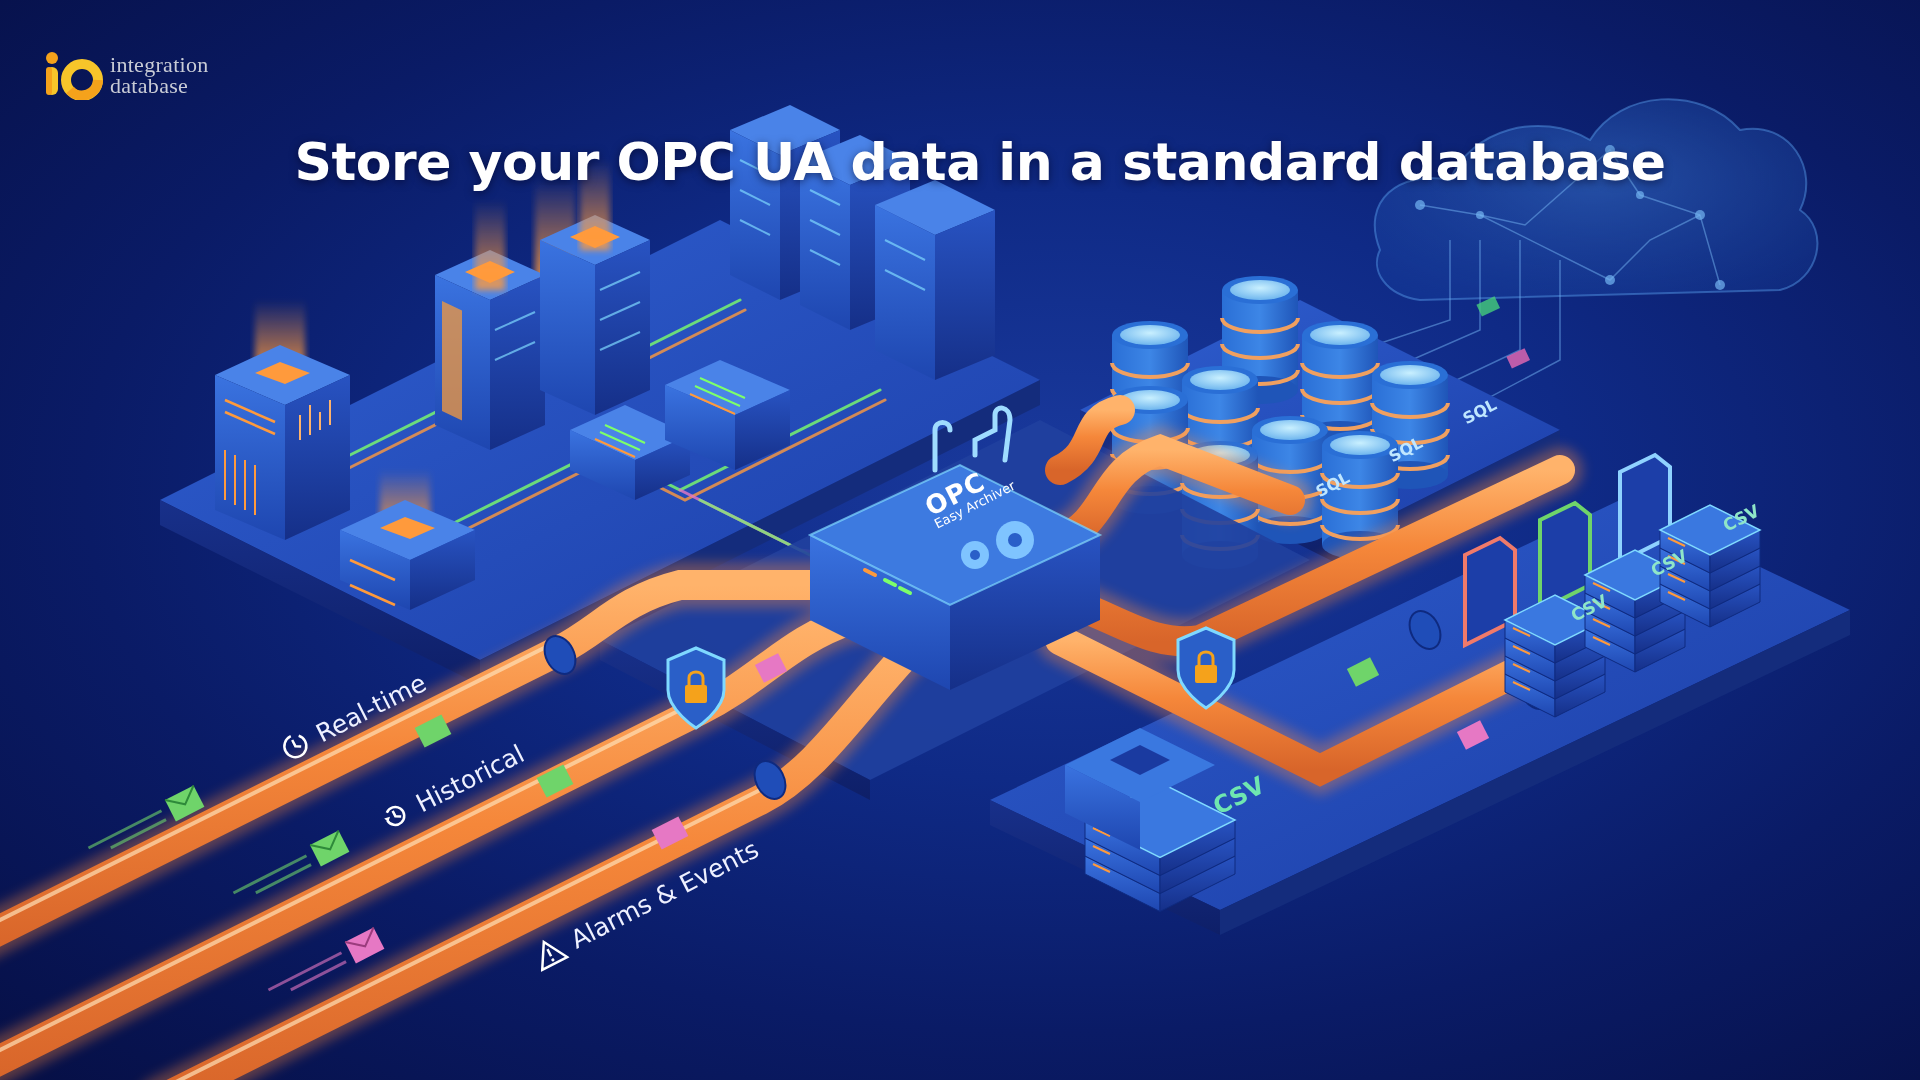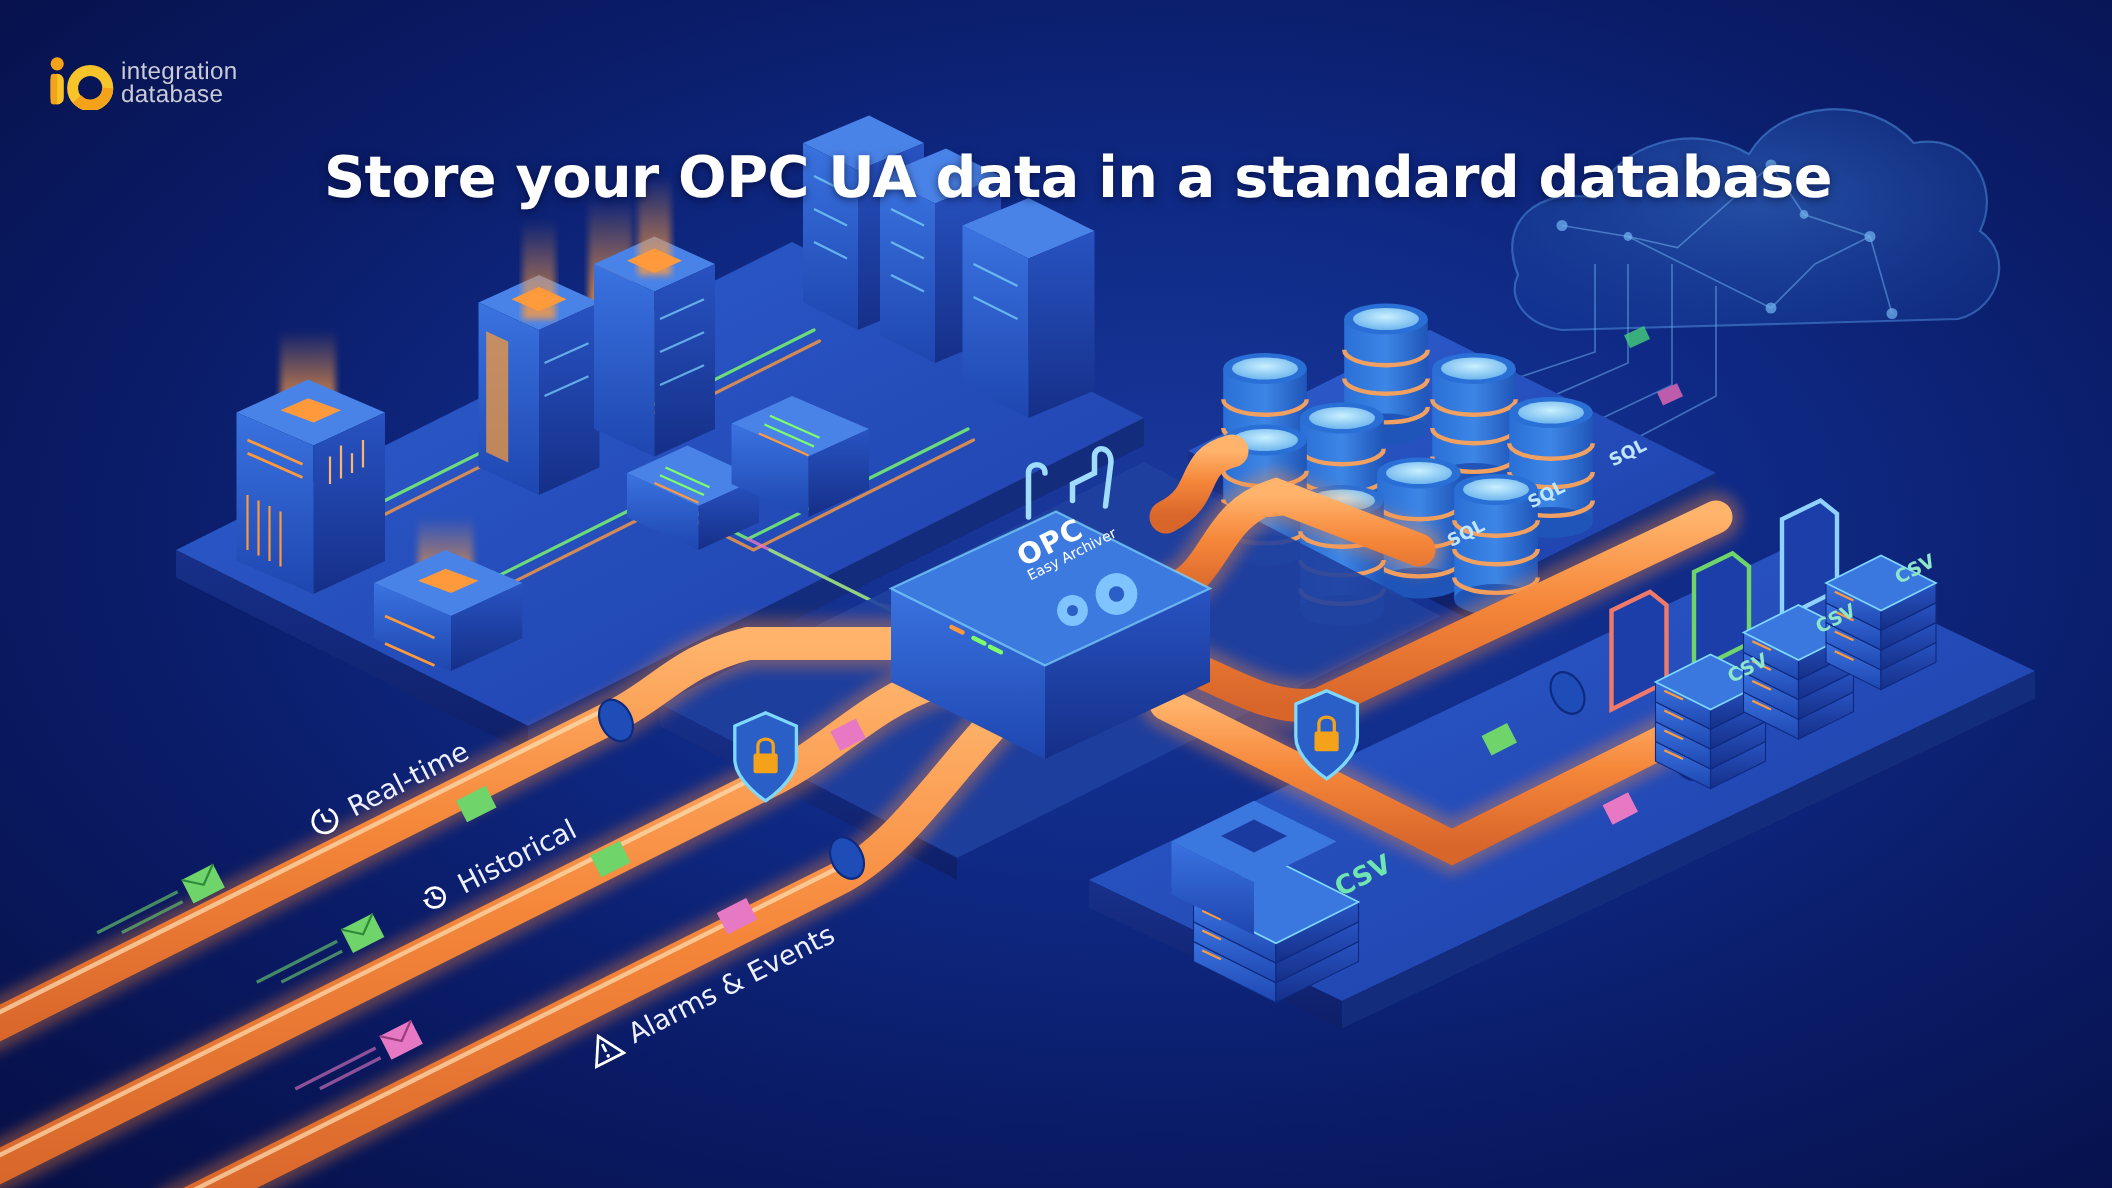"integration" .logo-text { font-family: Liberation Sans, sans-serif -> Liberation Serif, serif }
